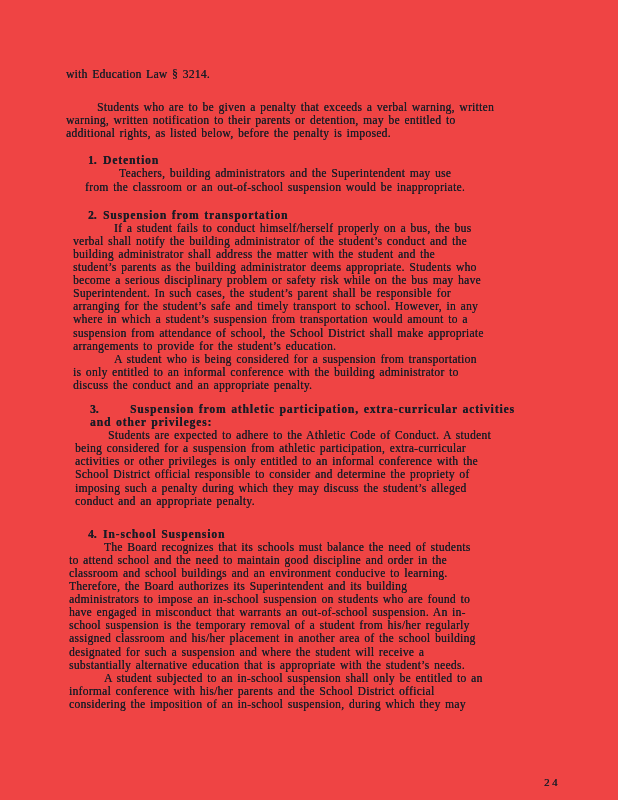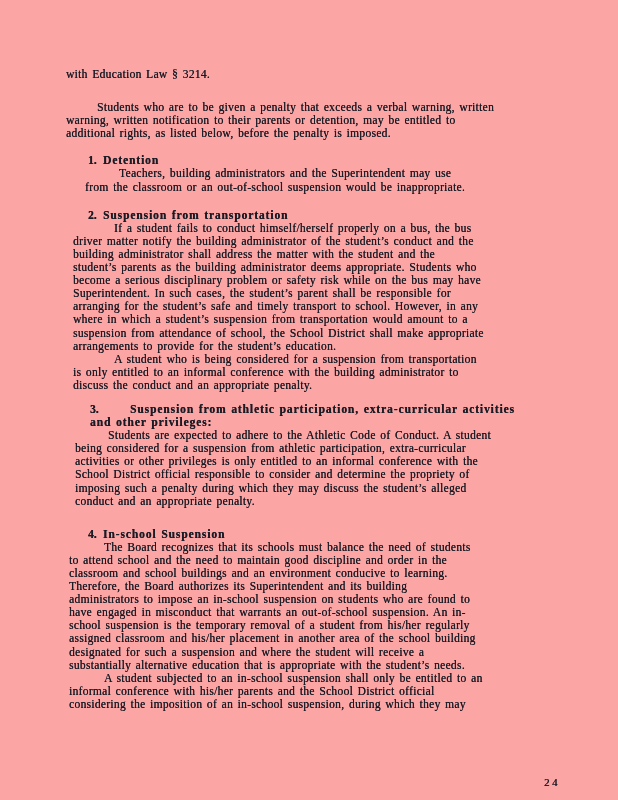"with Education Law § 3214." .page { background: #fca5a5 -> #ef4444 }
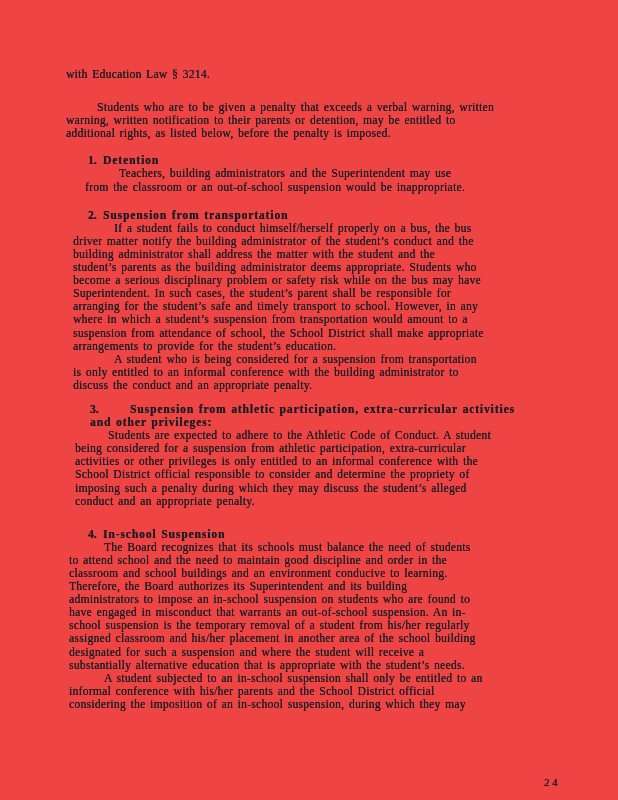"driver matter notify the building" div.line { text: driver matter -> verbal shall }
